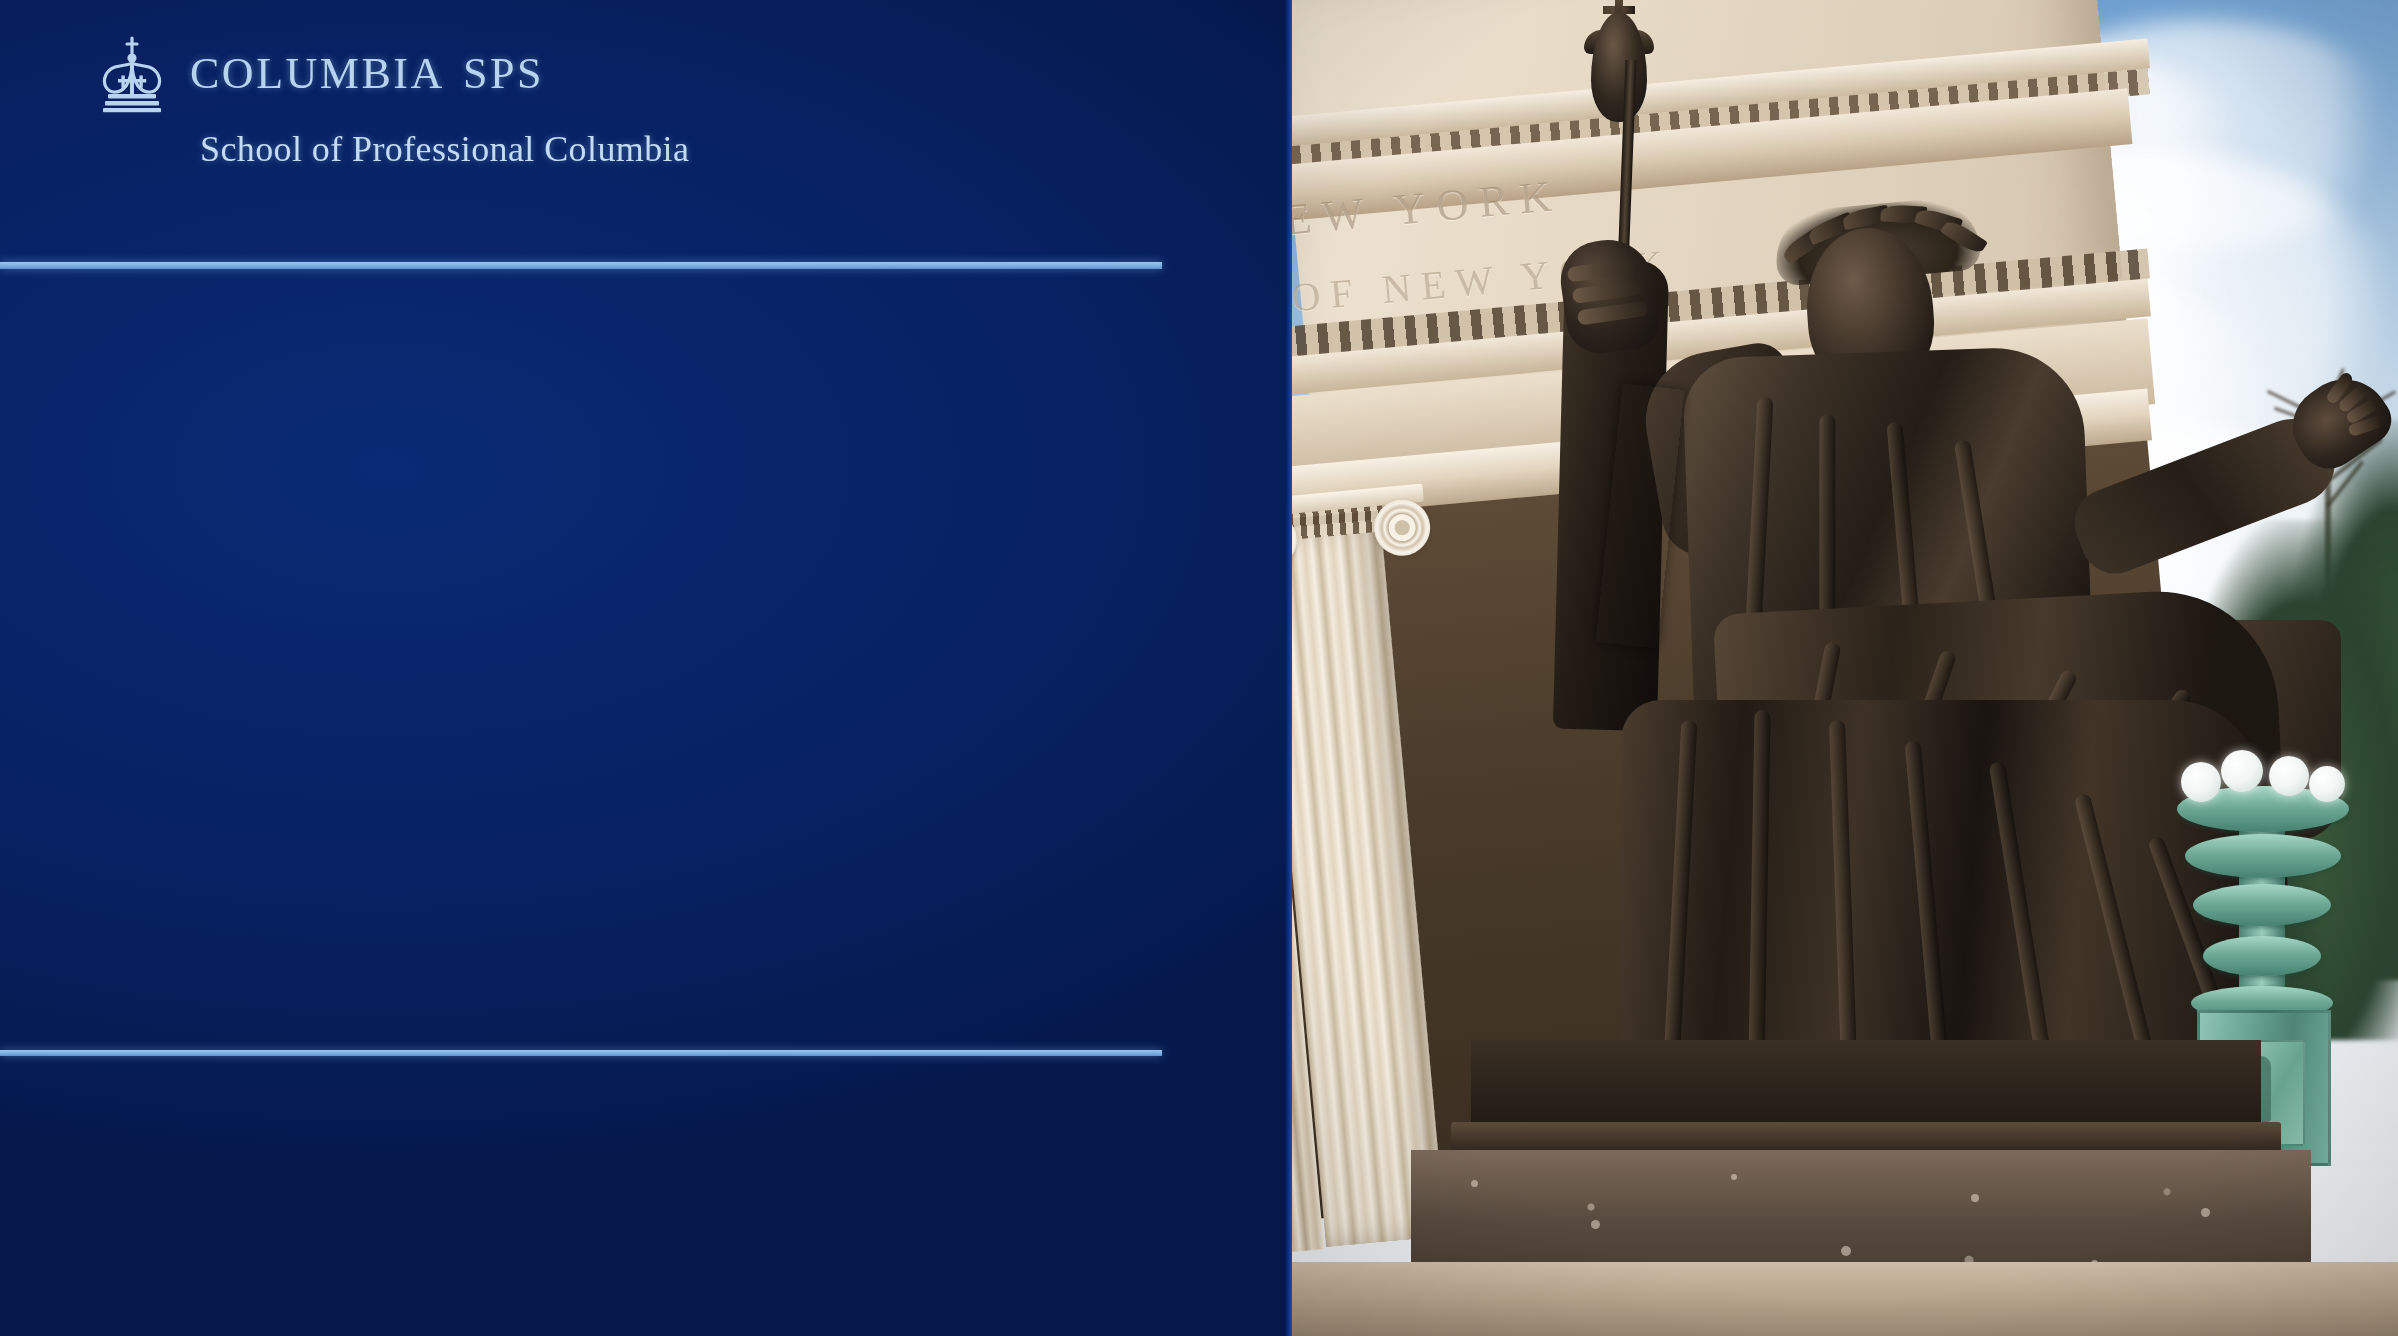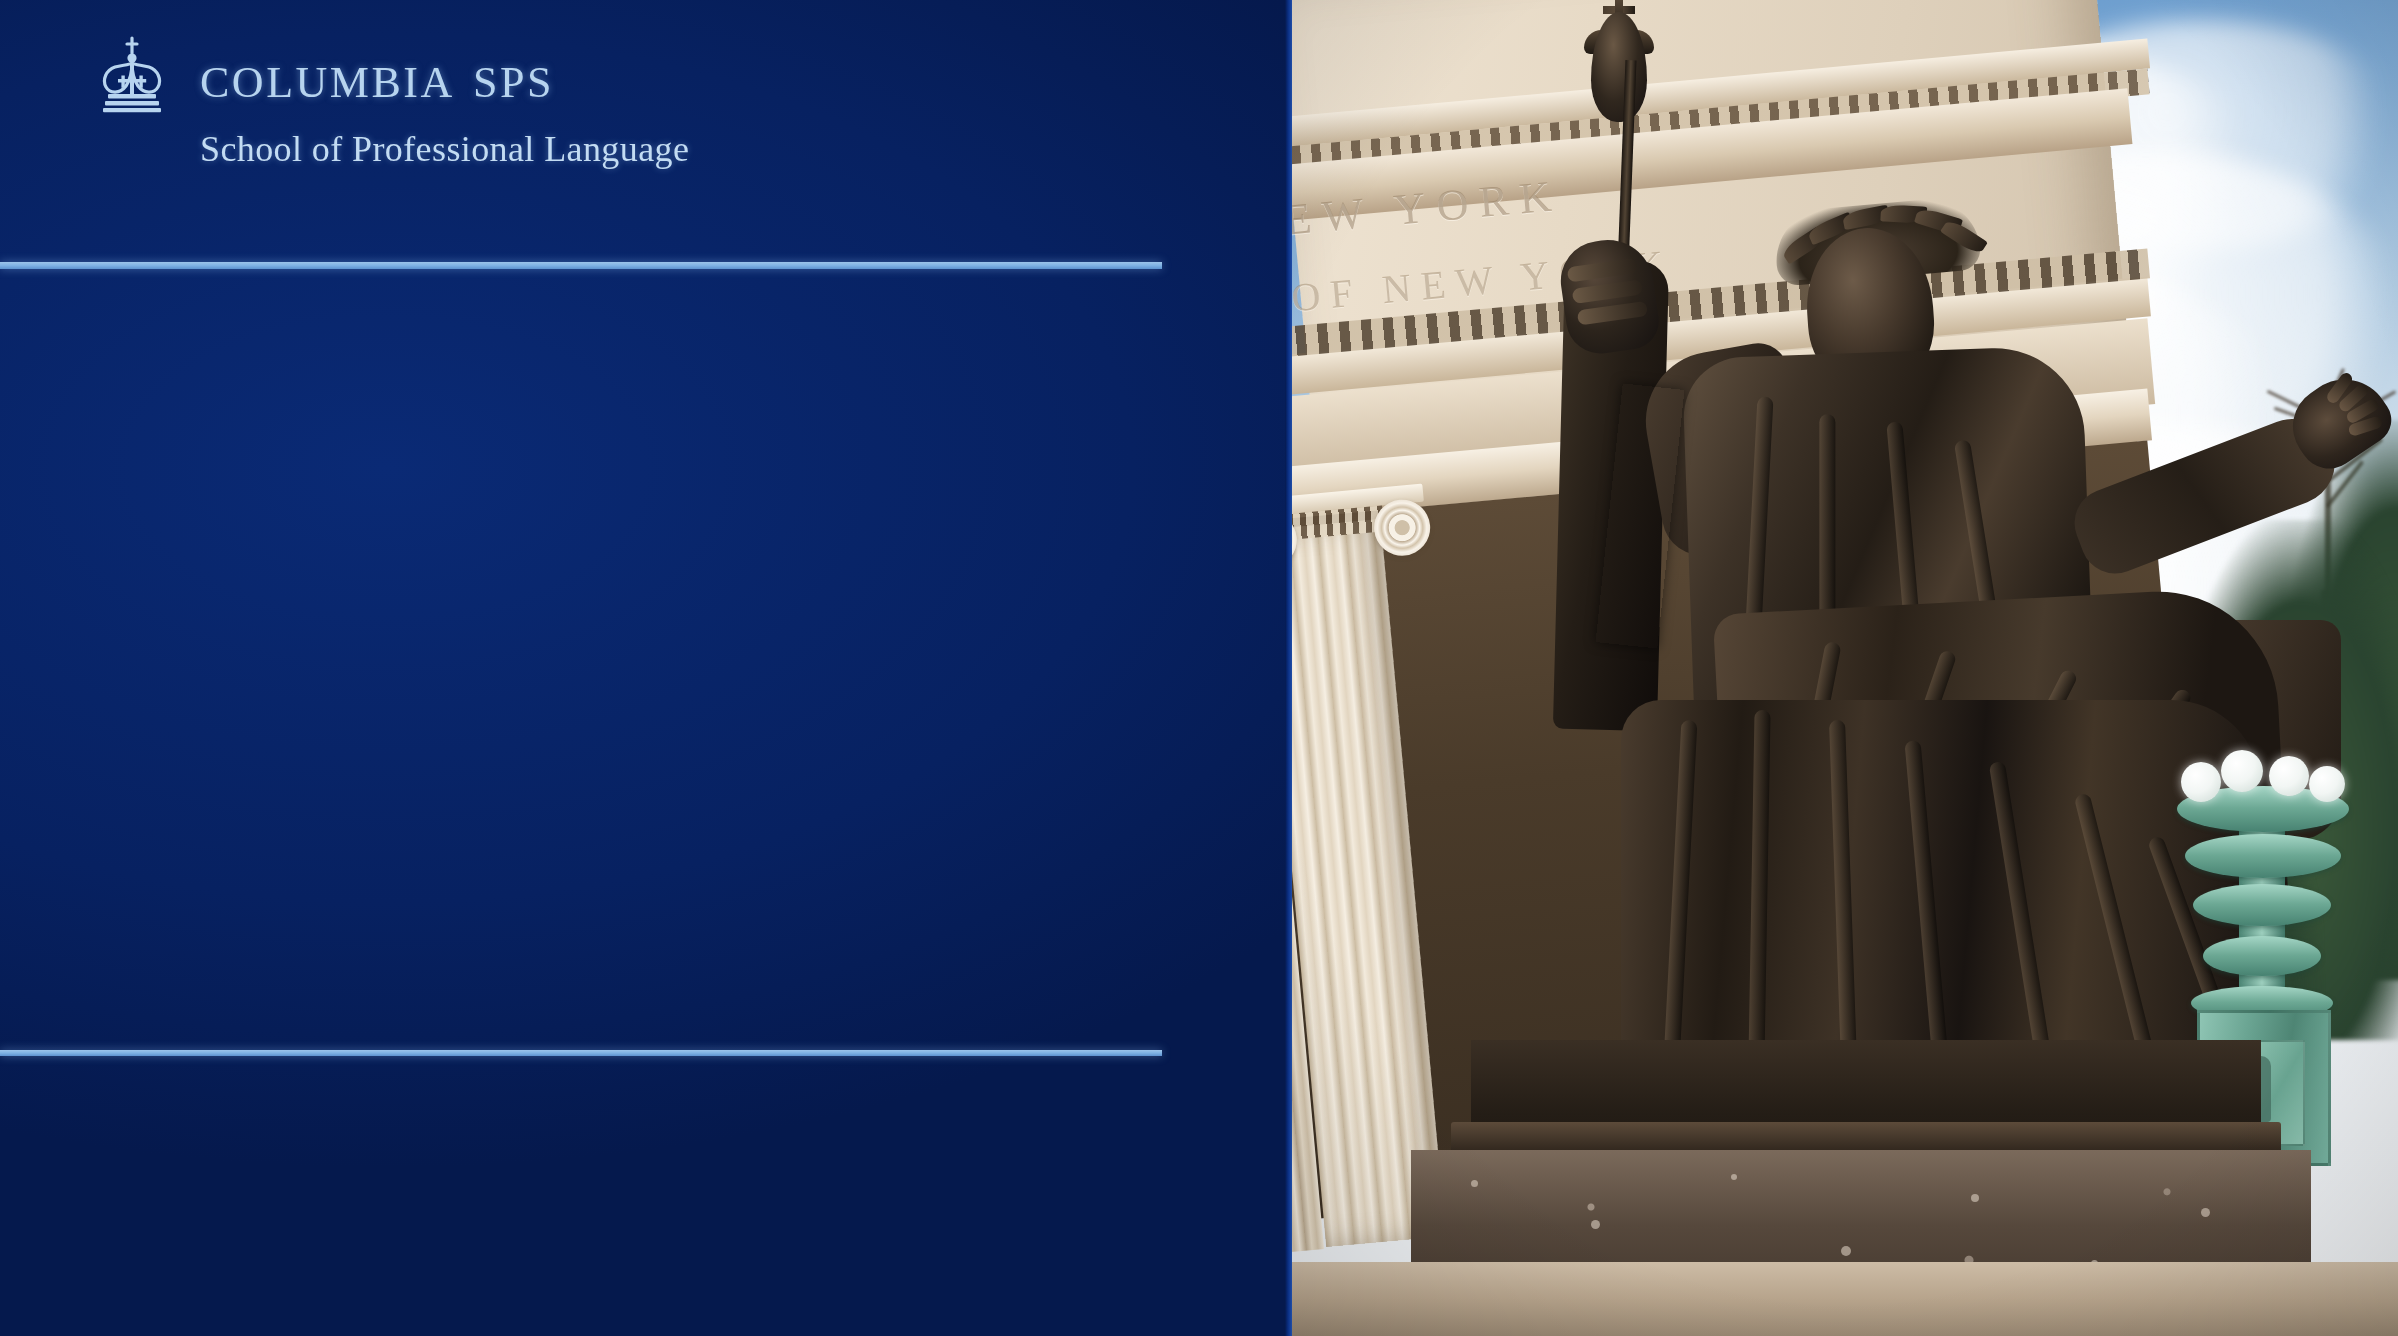"columbia sps" .logo-row { align-items: center -> flex-start; gap: 32px -> 22px }
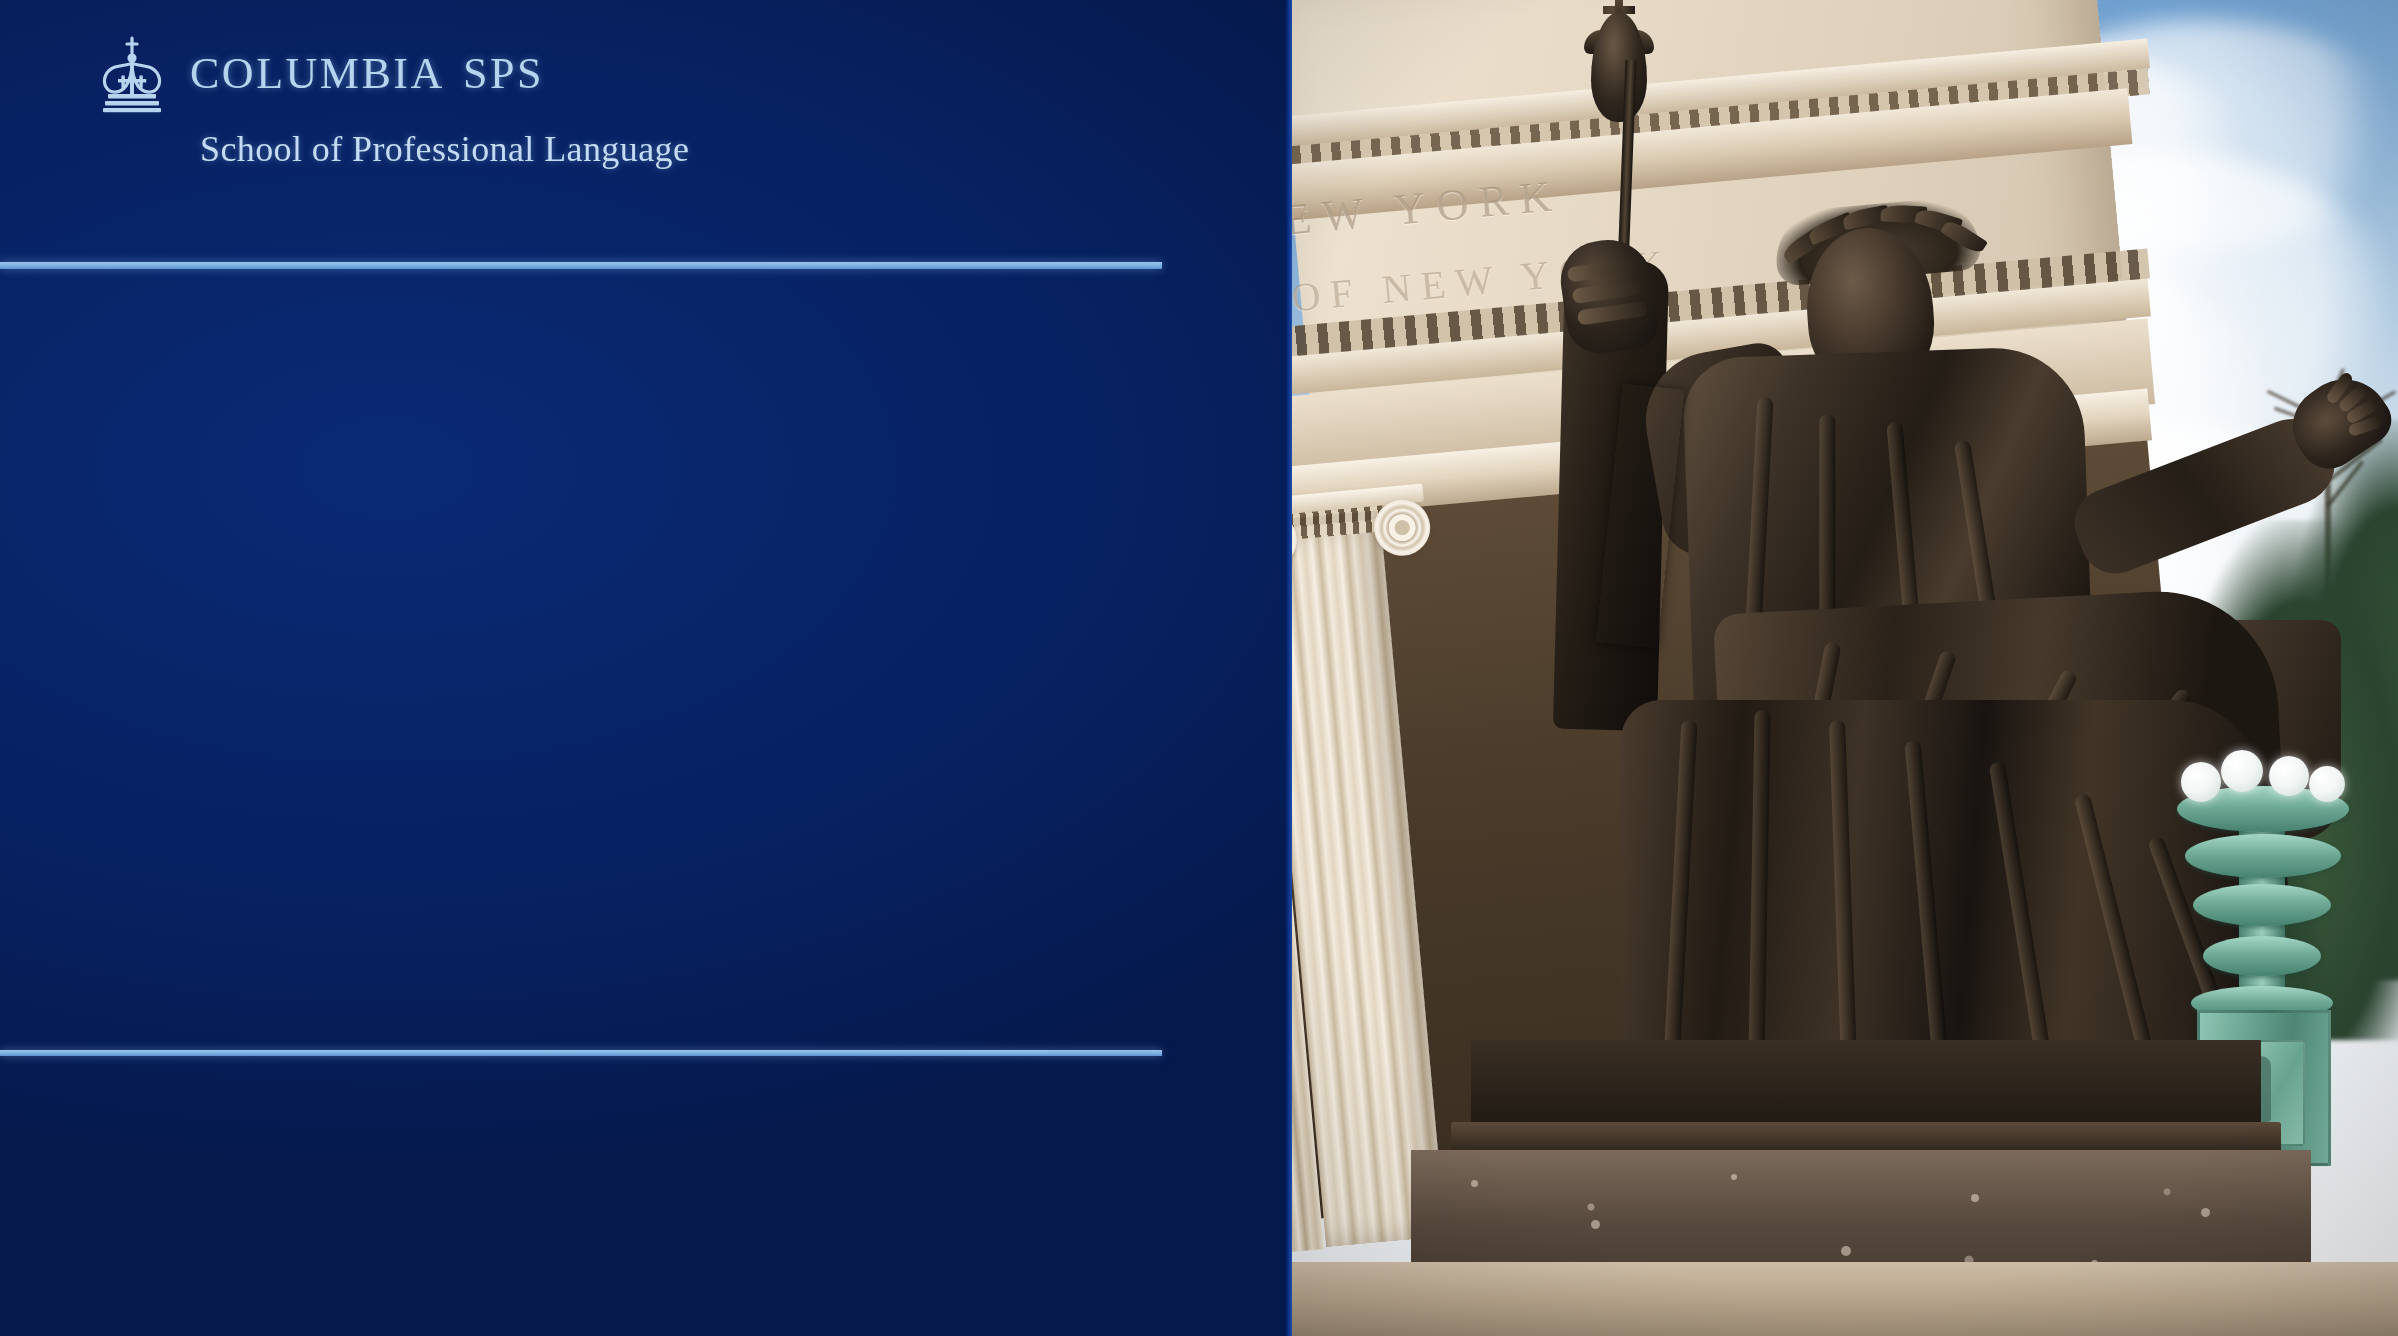"School of Professional Language" div.subwordmark { text: Language -> Columbia }
